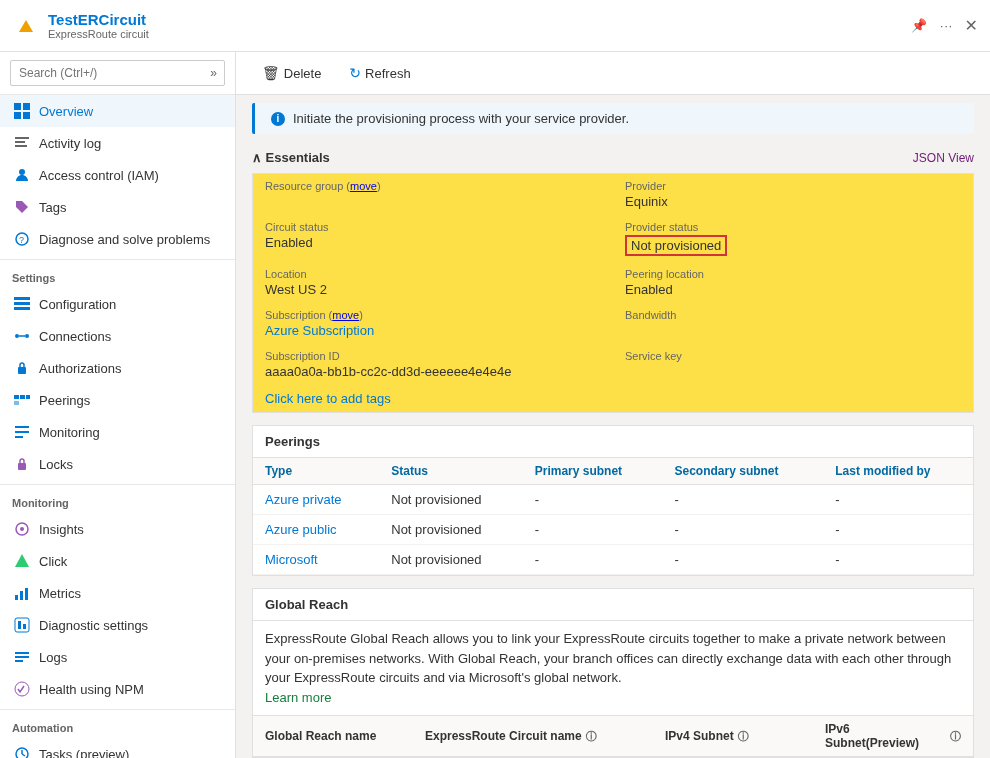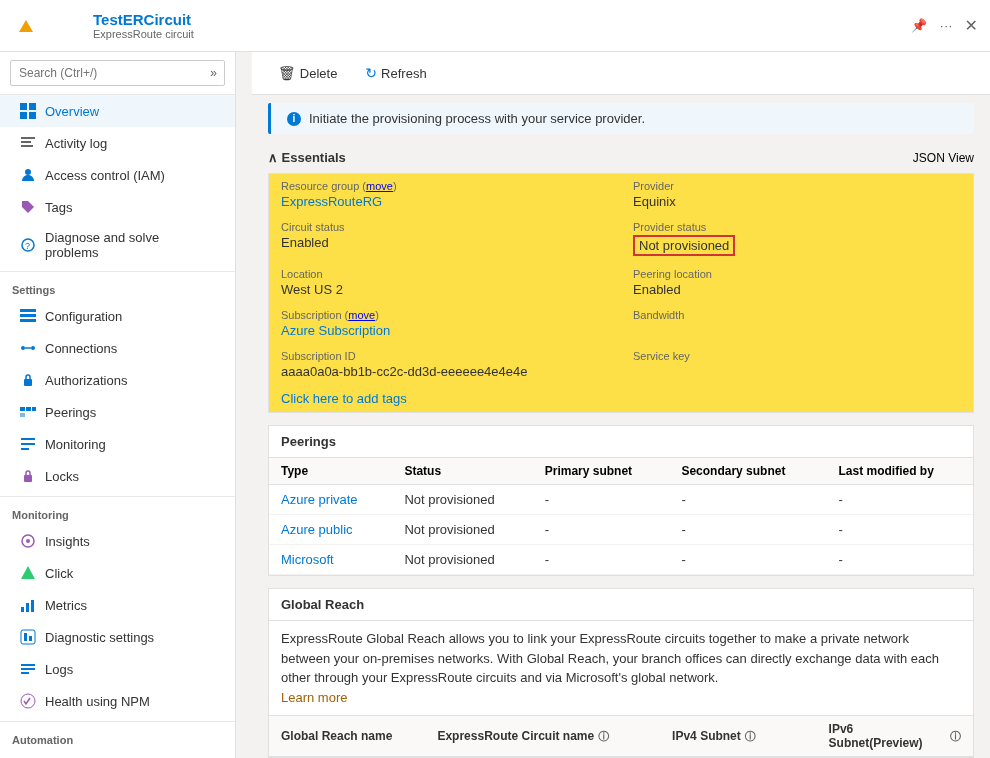"TestERCircuit" .title-bar-text { margin-left: 45px -> none }
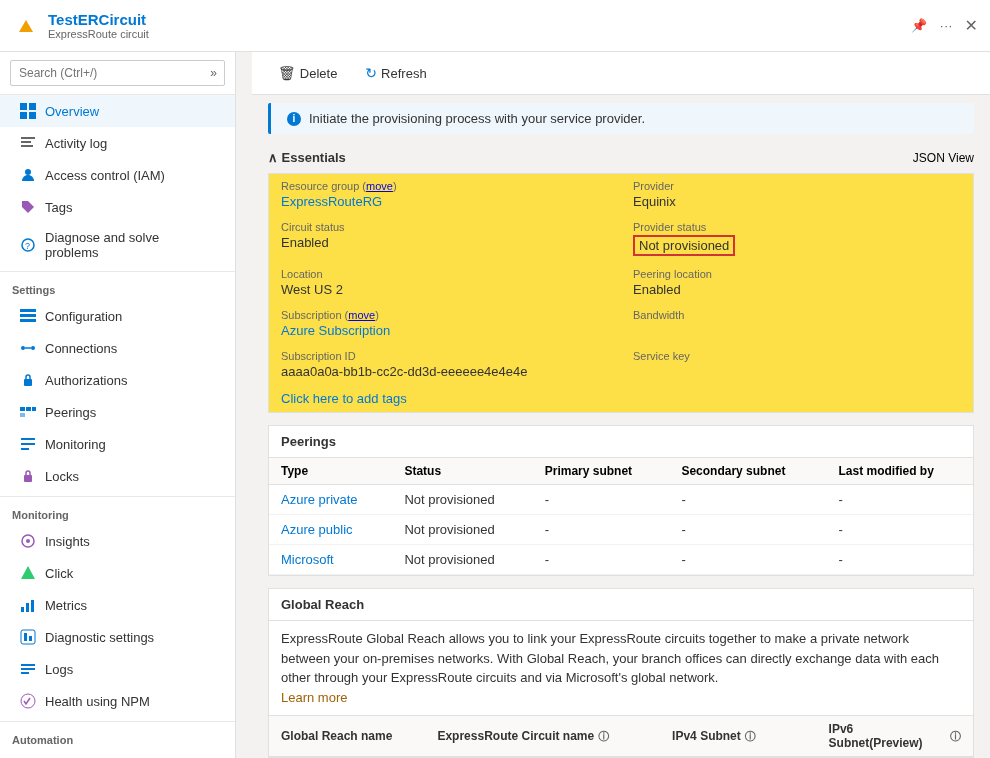"Search (Ctrl+/)" .main-layout { gap: 16px -> none }
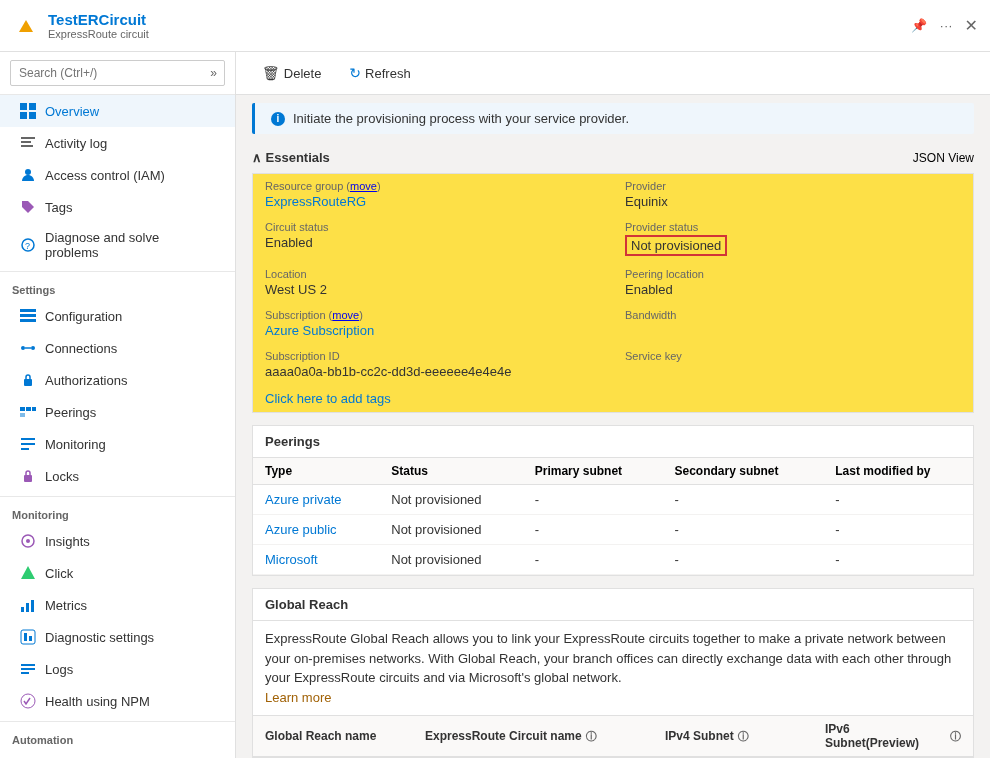"Overview" .sidebar-item { padding: 7px 19px -> 7px 13px }
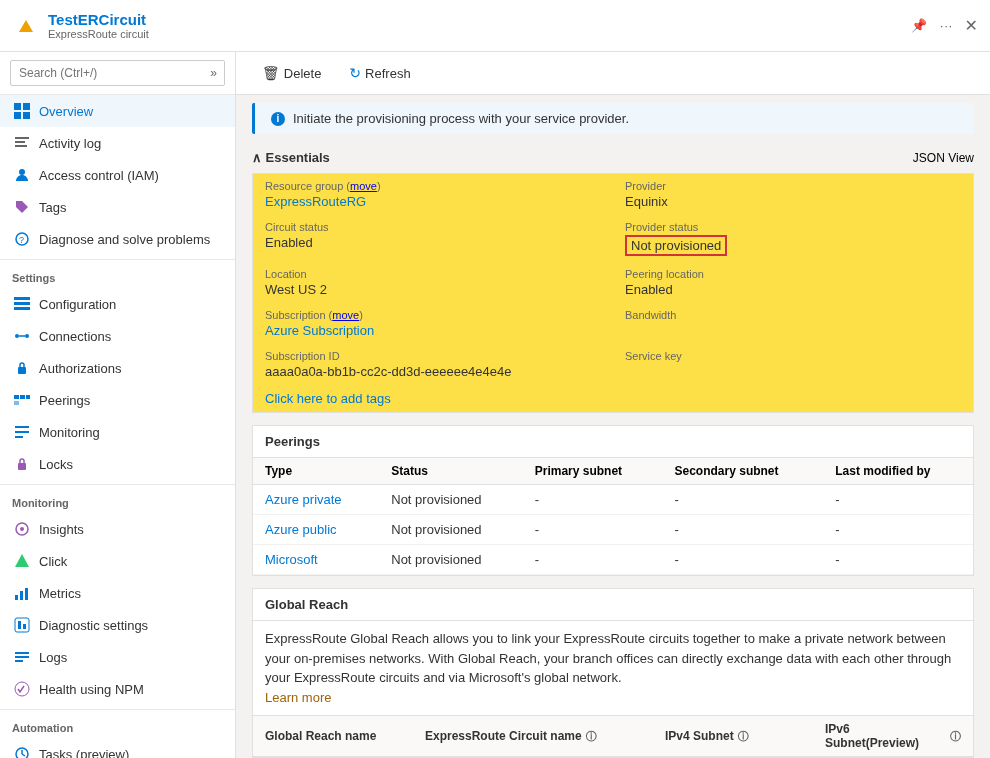"JSON View" .json-view-link { color: #000000 -> #701a75 }
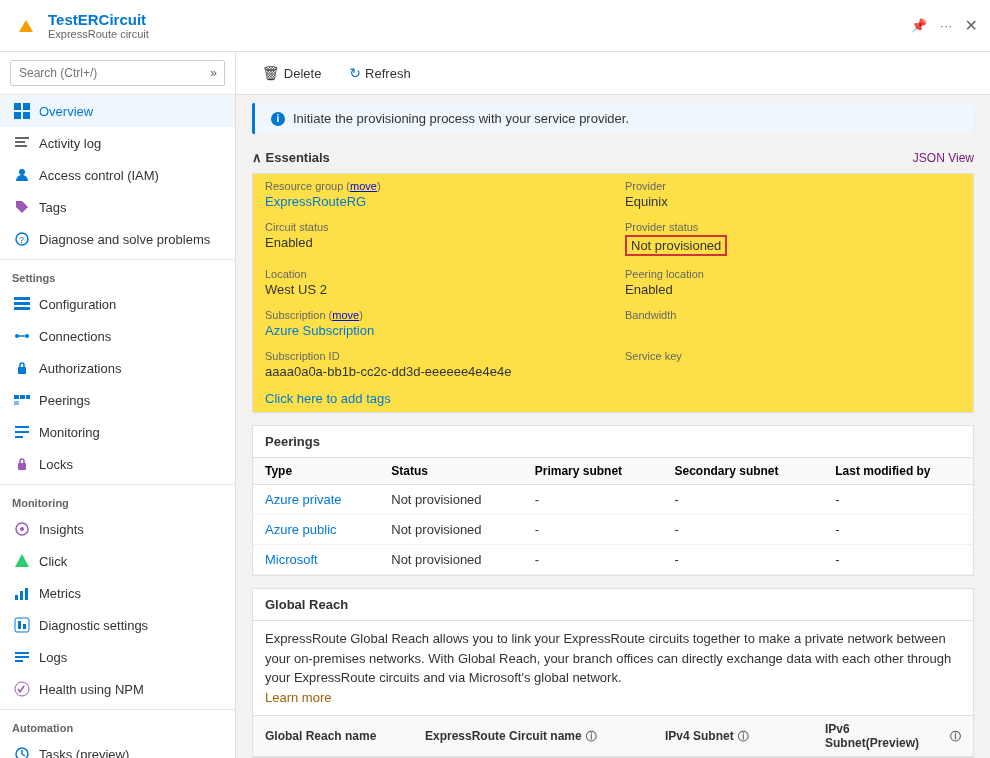"ExpressRouteRG" div.essentials-value { html: <div><a>ExpressRouteRG</a></div> -> none }
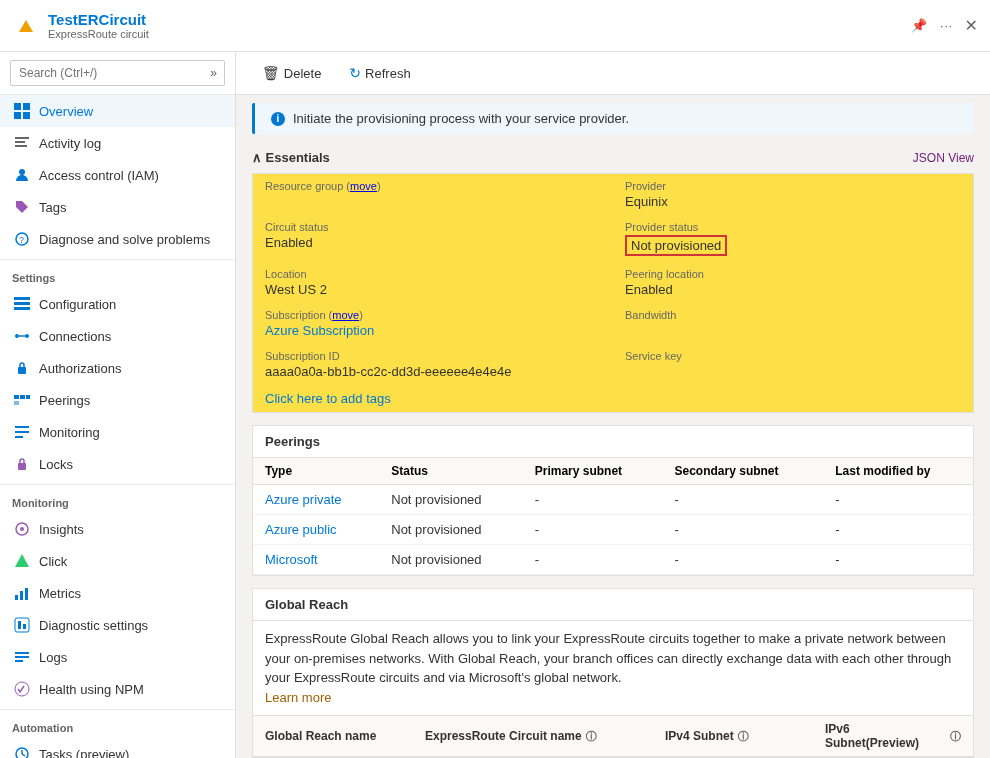"Type" .table th { color: #000000 -> #0369a1 }
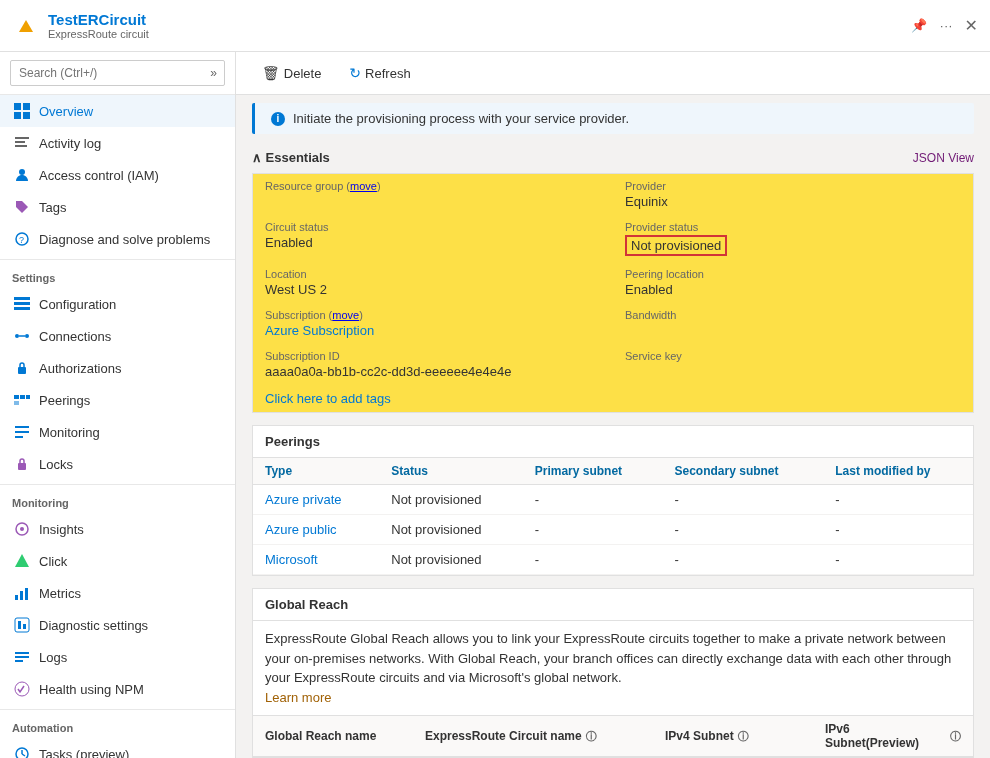"Learn more" .global-reach-desc a { color: #a16207 -> #15803d }
